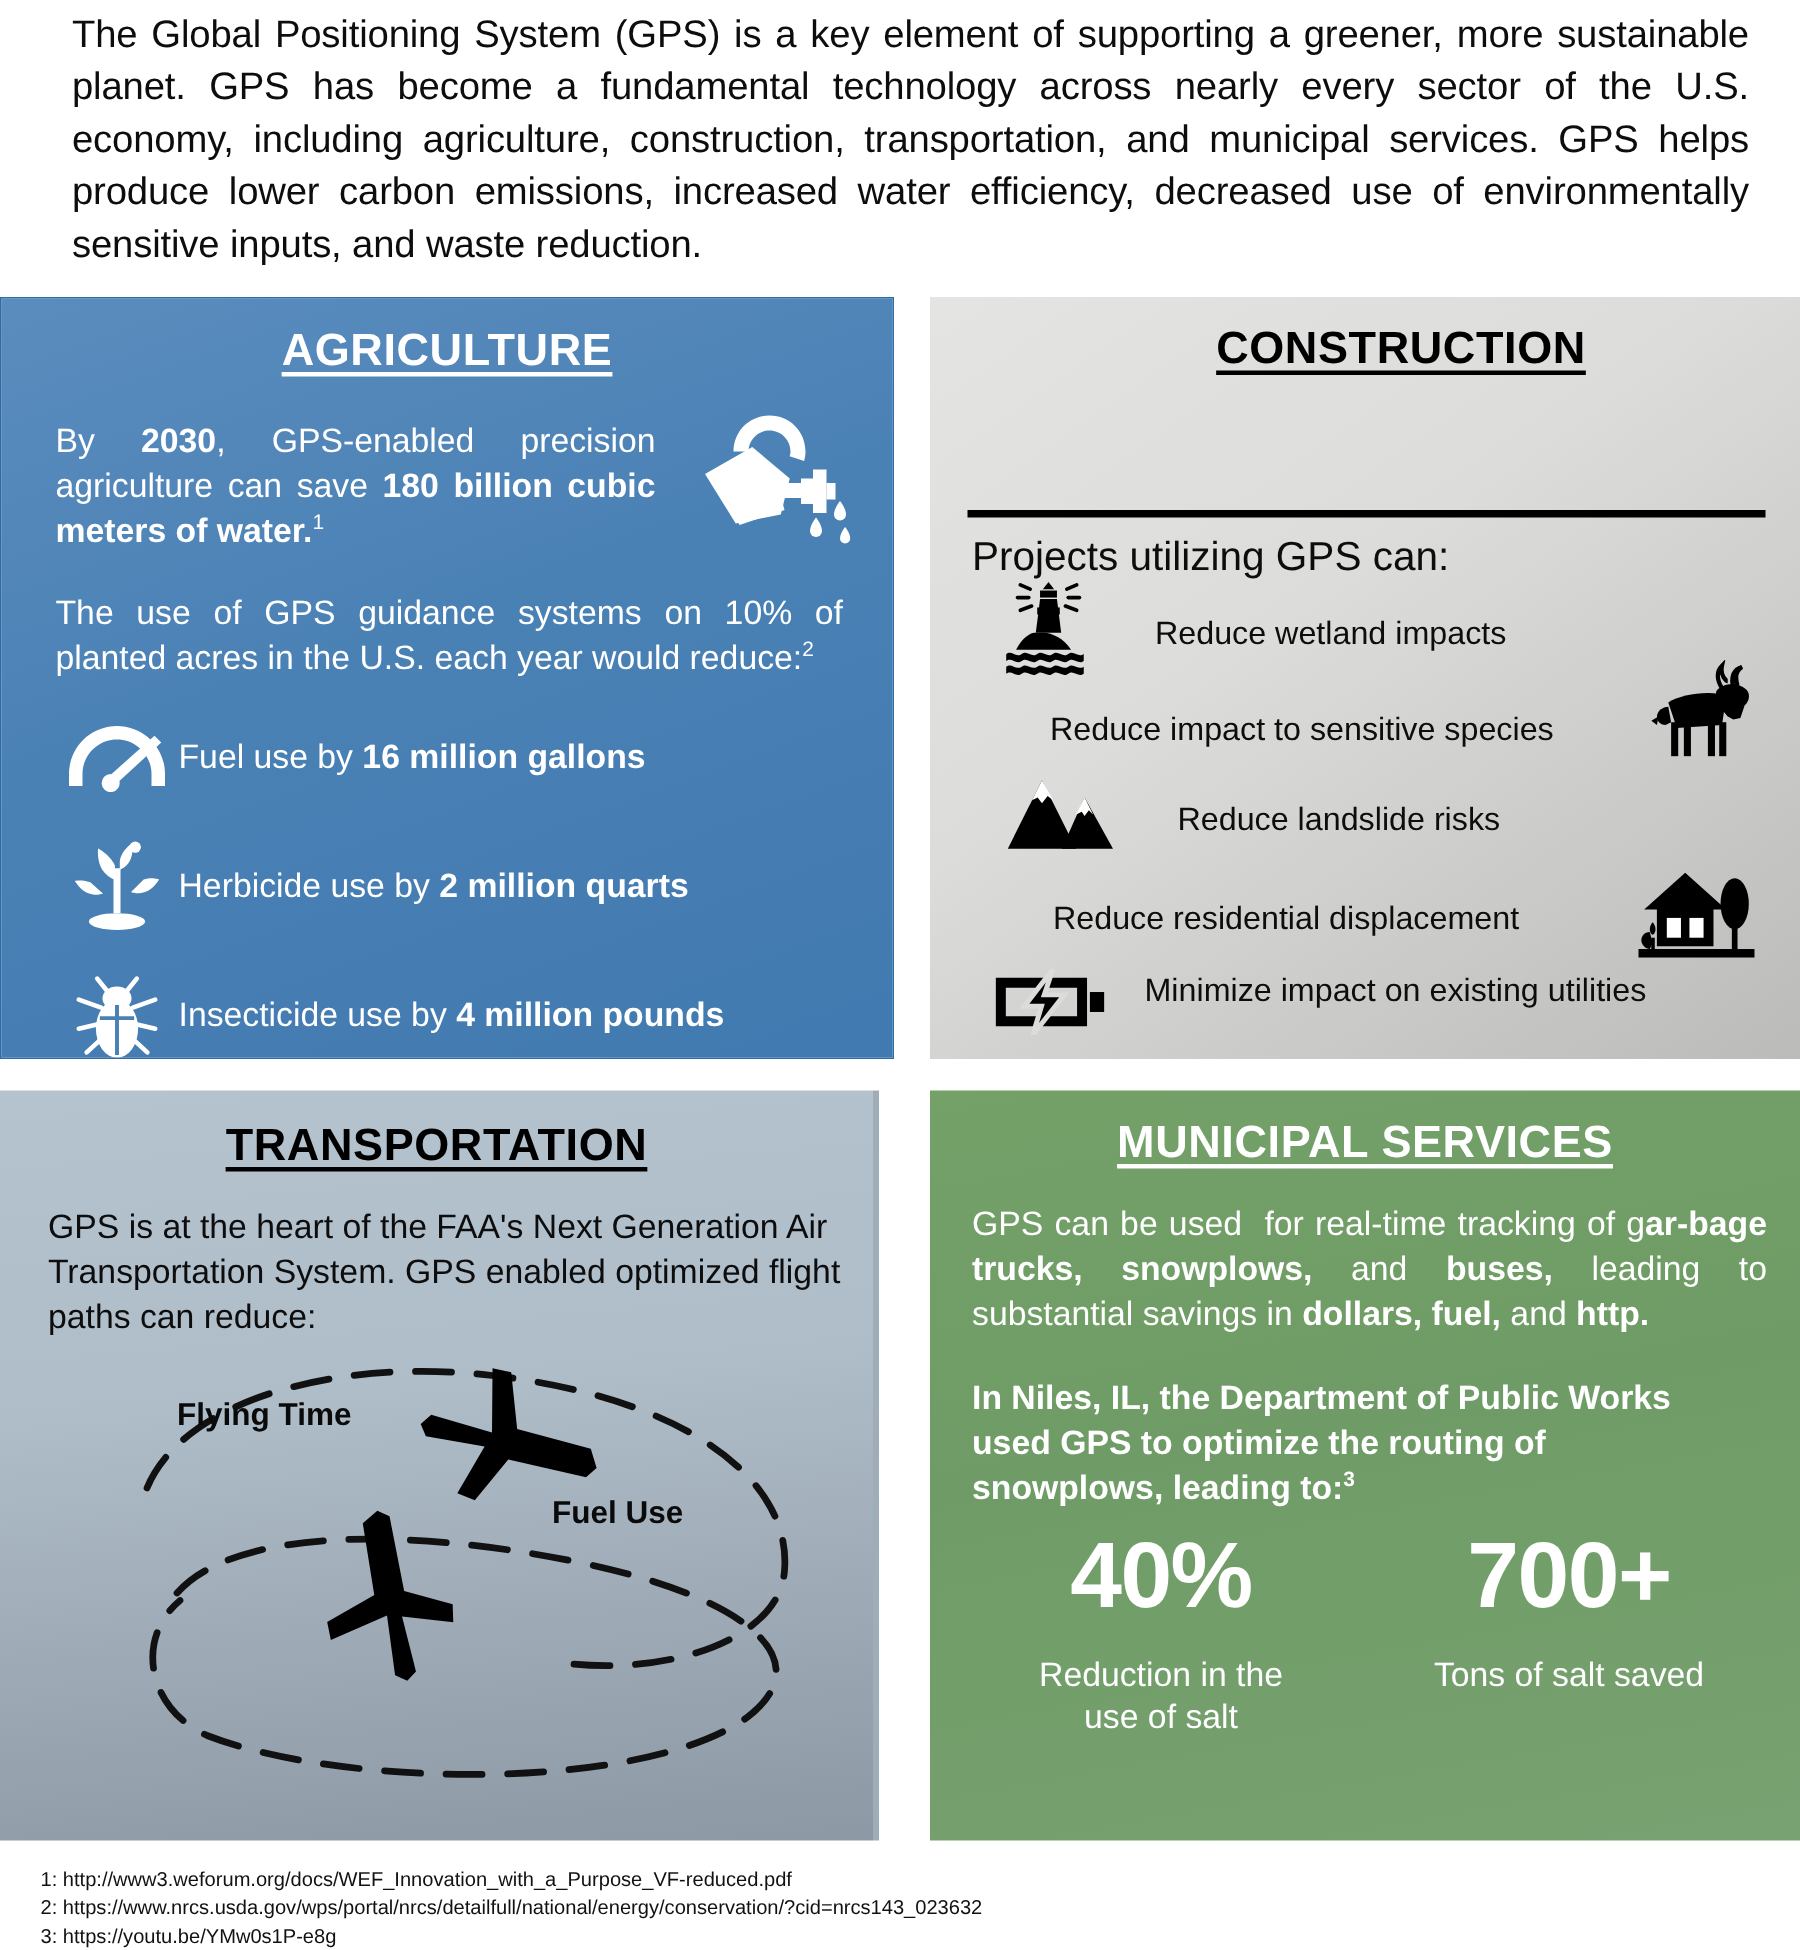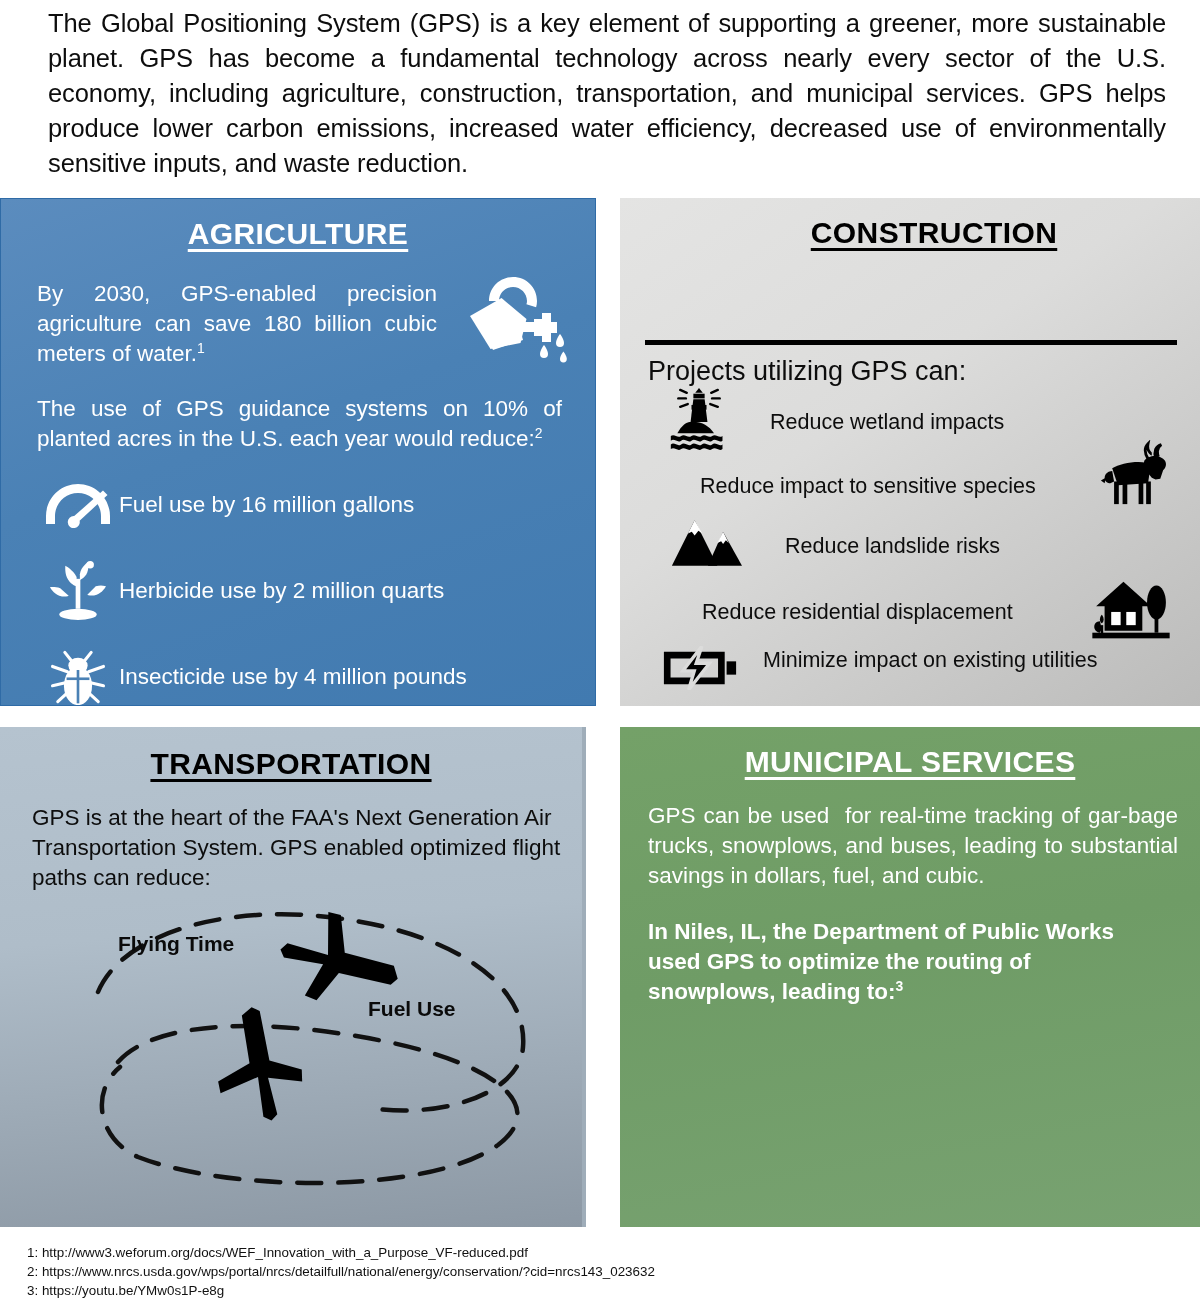"2030" b, strong { font-weight: normal -> bold }
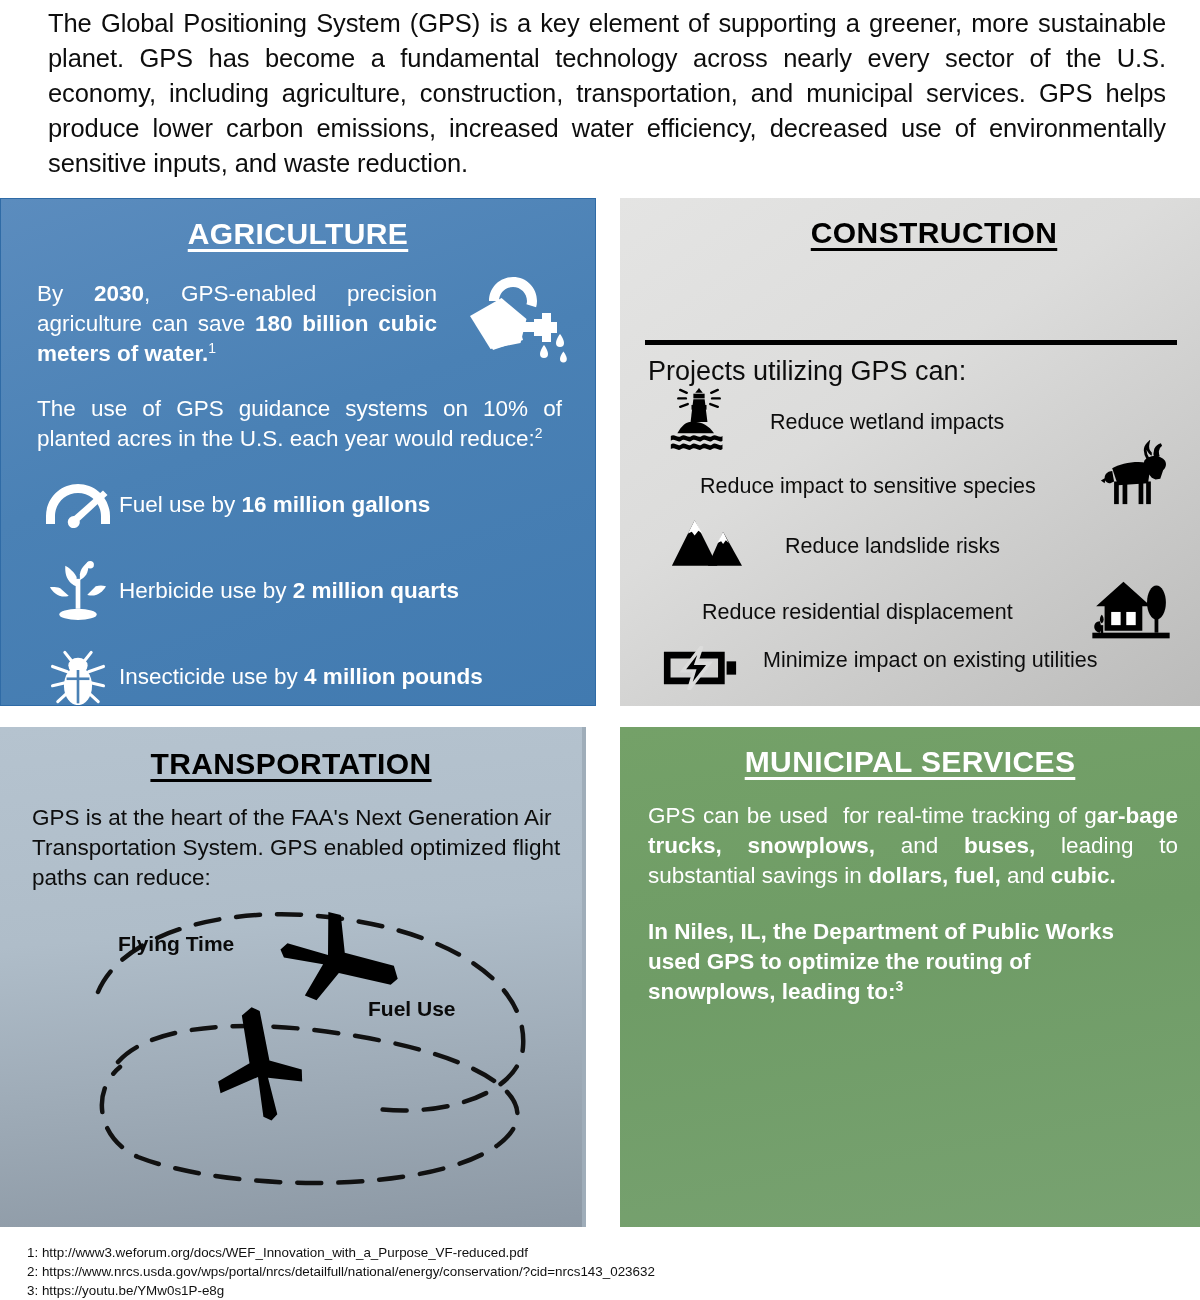"cubic." b { text: cubic -> http }
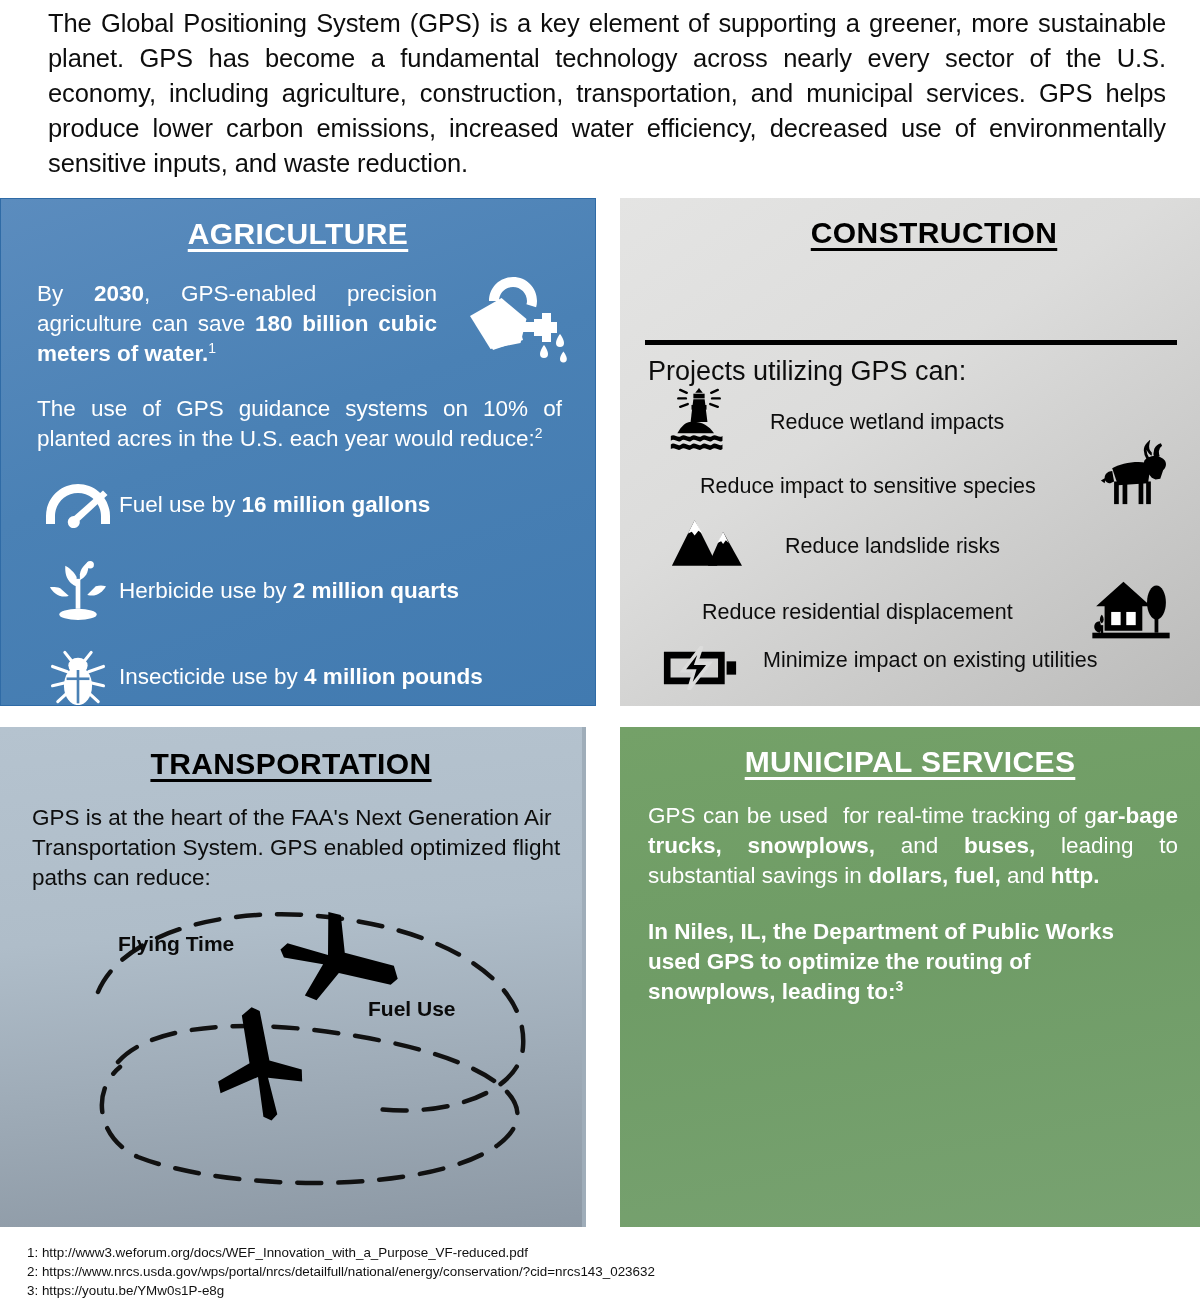"40%" div.mu-stats { html: none -> <div> <div> <div>40%</div> <div>Reduction in the use of salt</div> </div> <div> <div>700+</div> <div>Tons of salt saved</div> </div> </div> }
